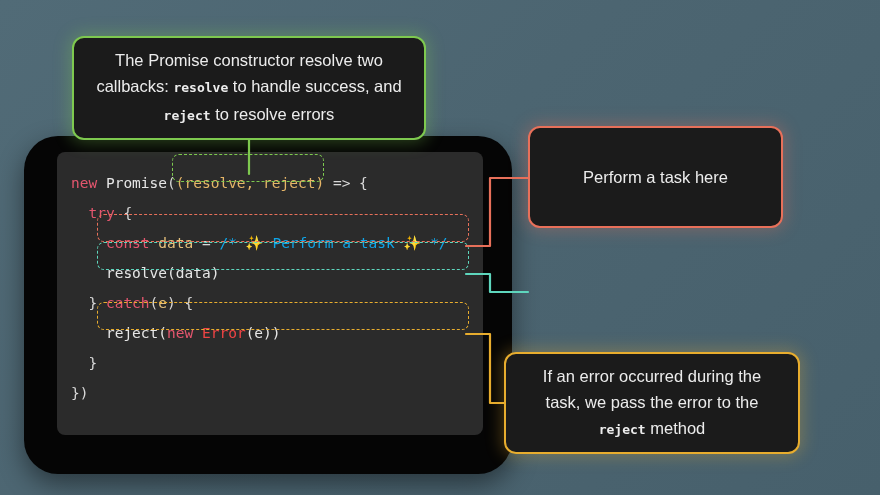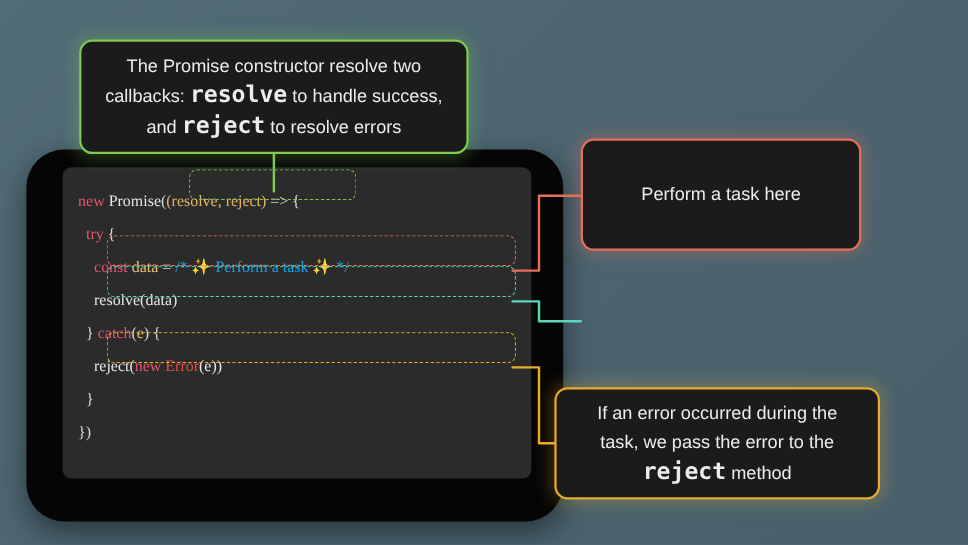"resolve" .callout b { font-size: 21px -> 13px }
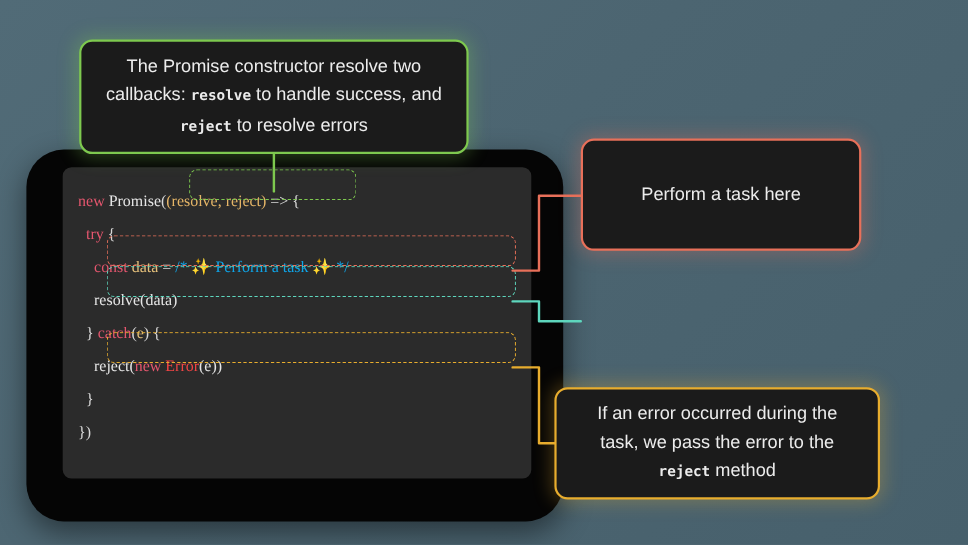"new Promise((resolve, reject) => {" .ln { font-family: Liberation Serif, serif -> none }
